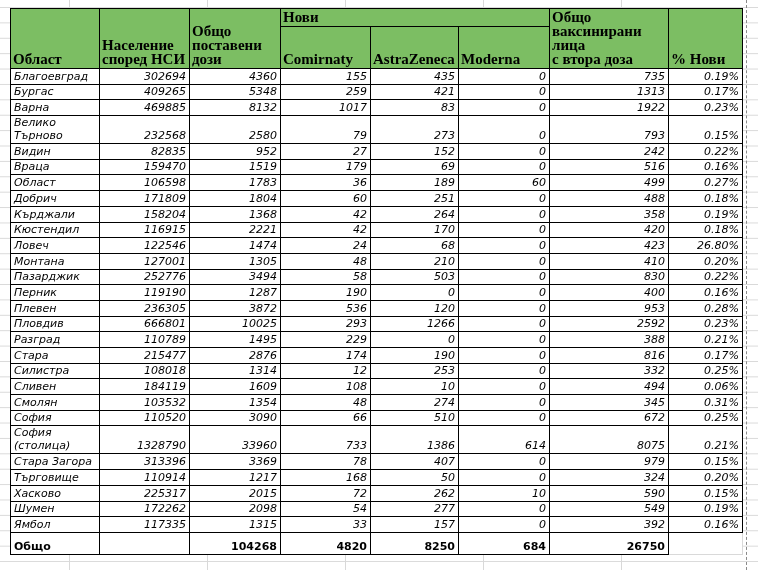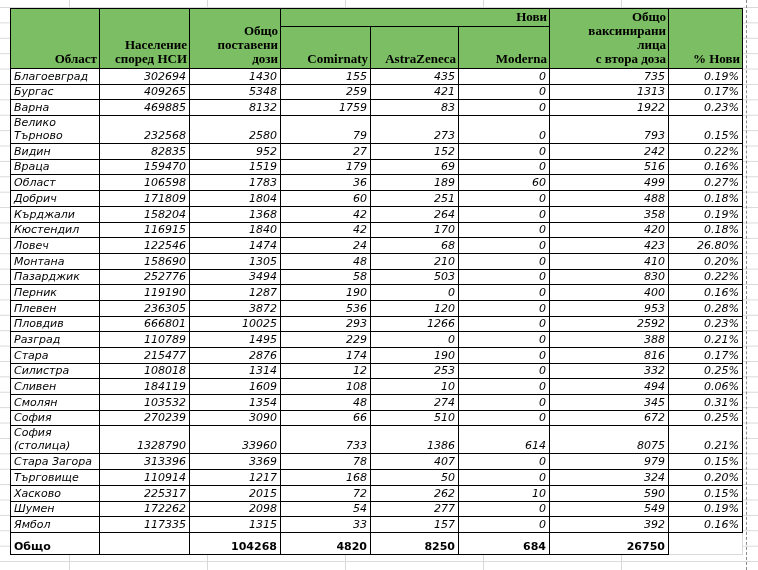"Нови" table.vax th { font-size: 13px -> 15px; text-align: right -> left }
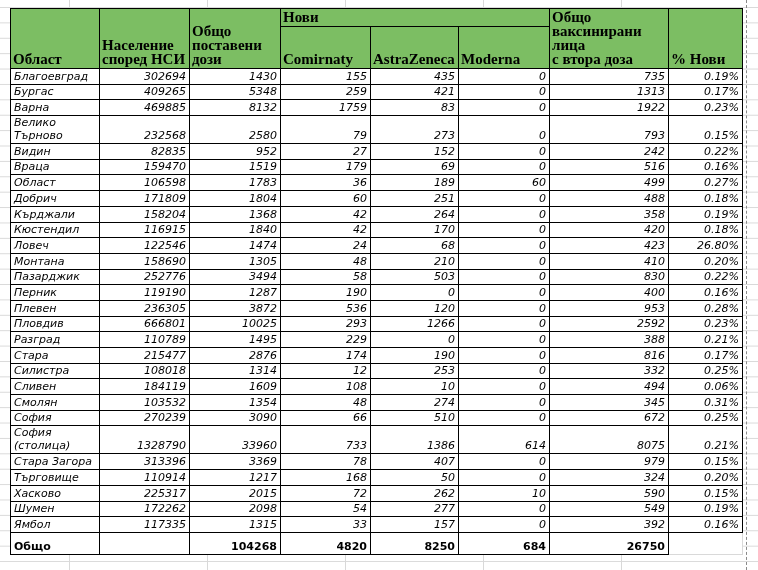"1430" td.num { text: 1430 -> 4360 }
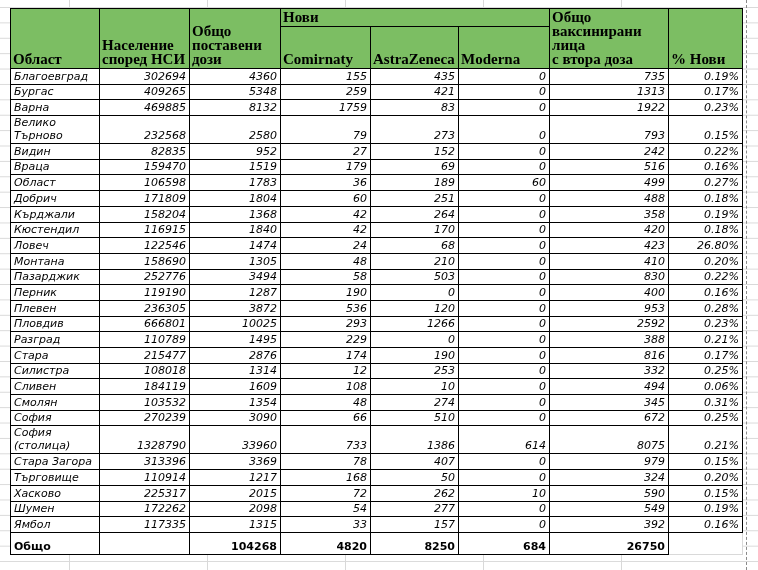"1759" td.num { text: 1759 -> 1017 }
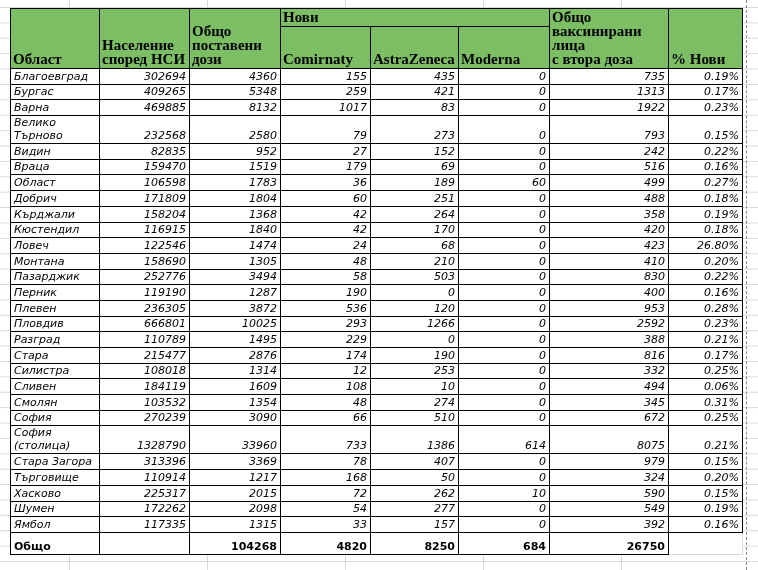"1840" td.num { text: 1840 -> 2221 }
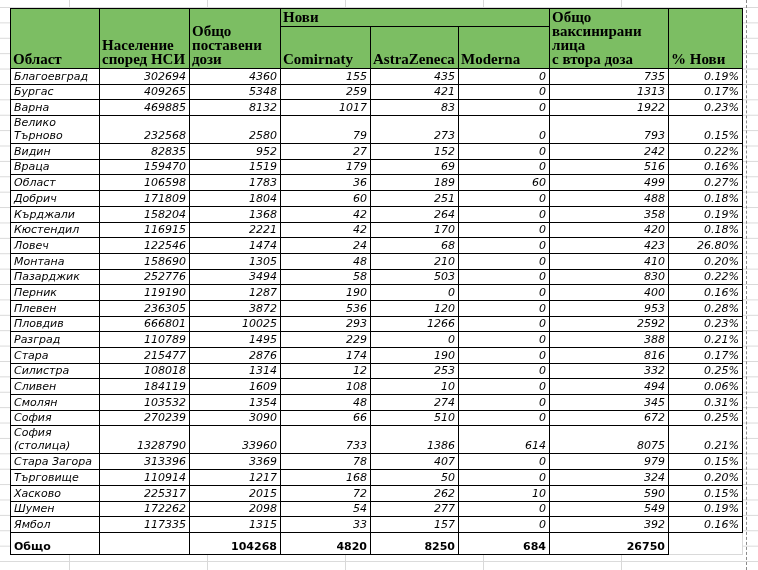"158690" td.num { text: 158690 -> 127001 }
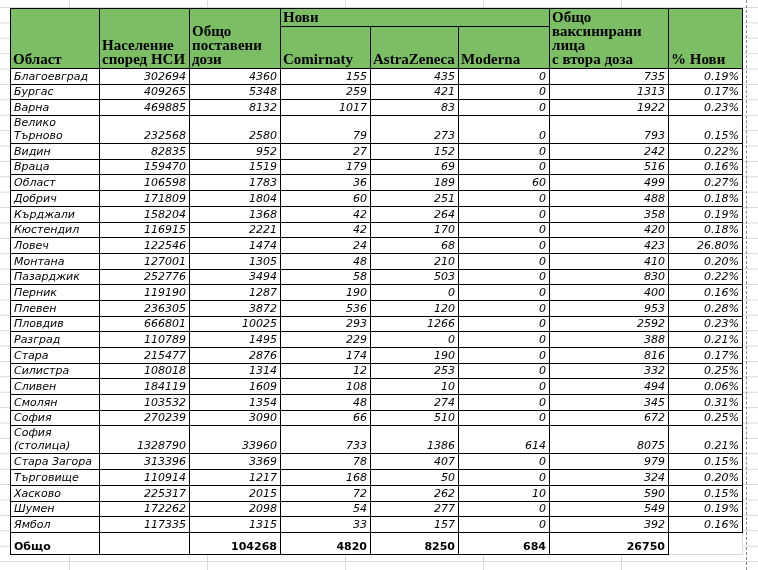"270239" td.num { text: 270239 -> 110520 }
